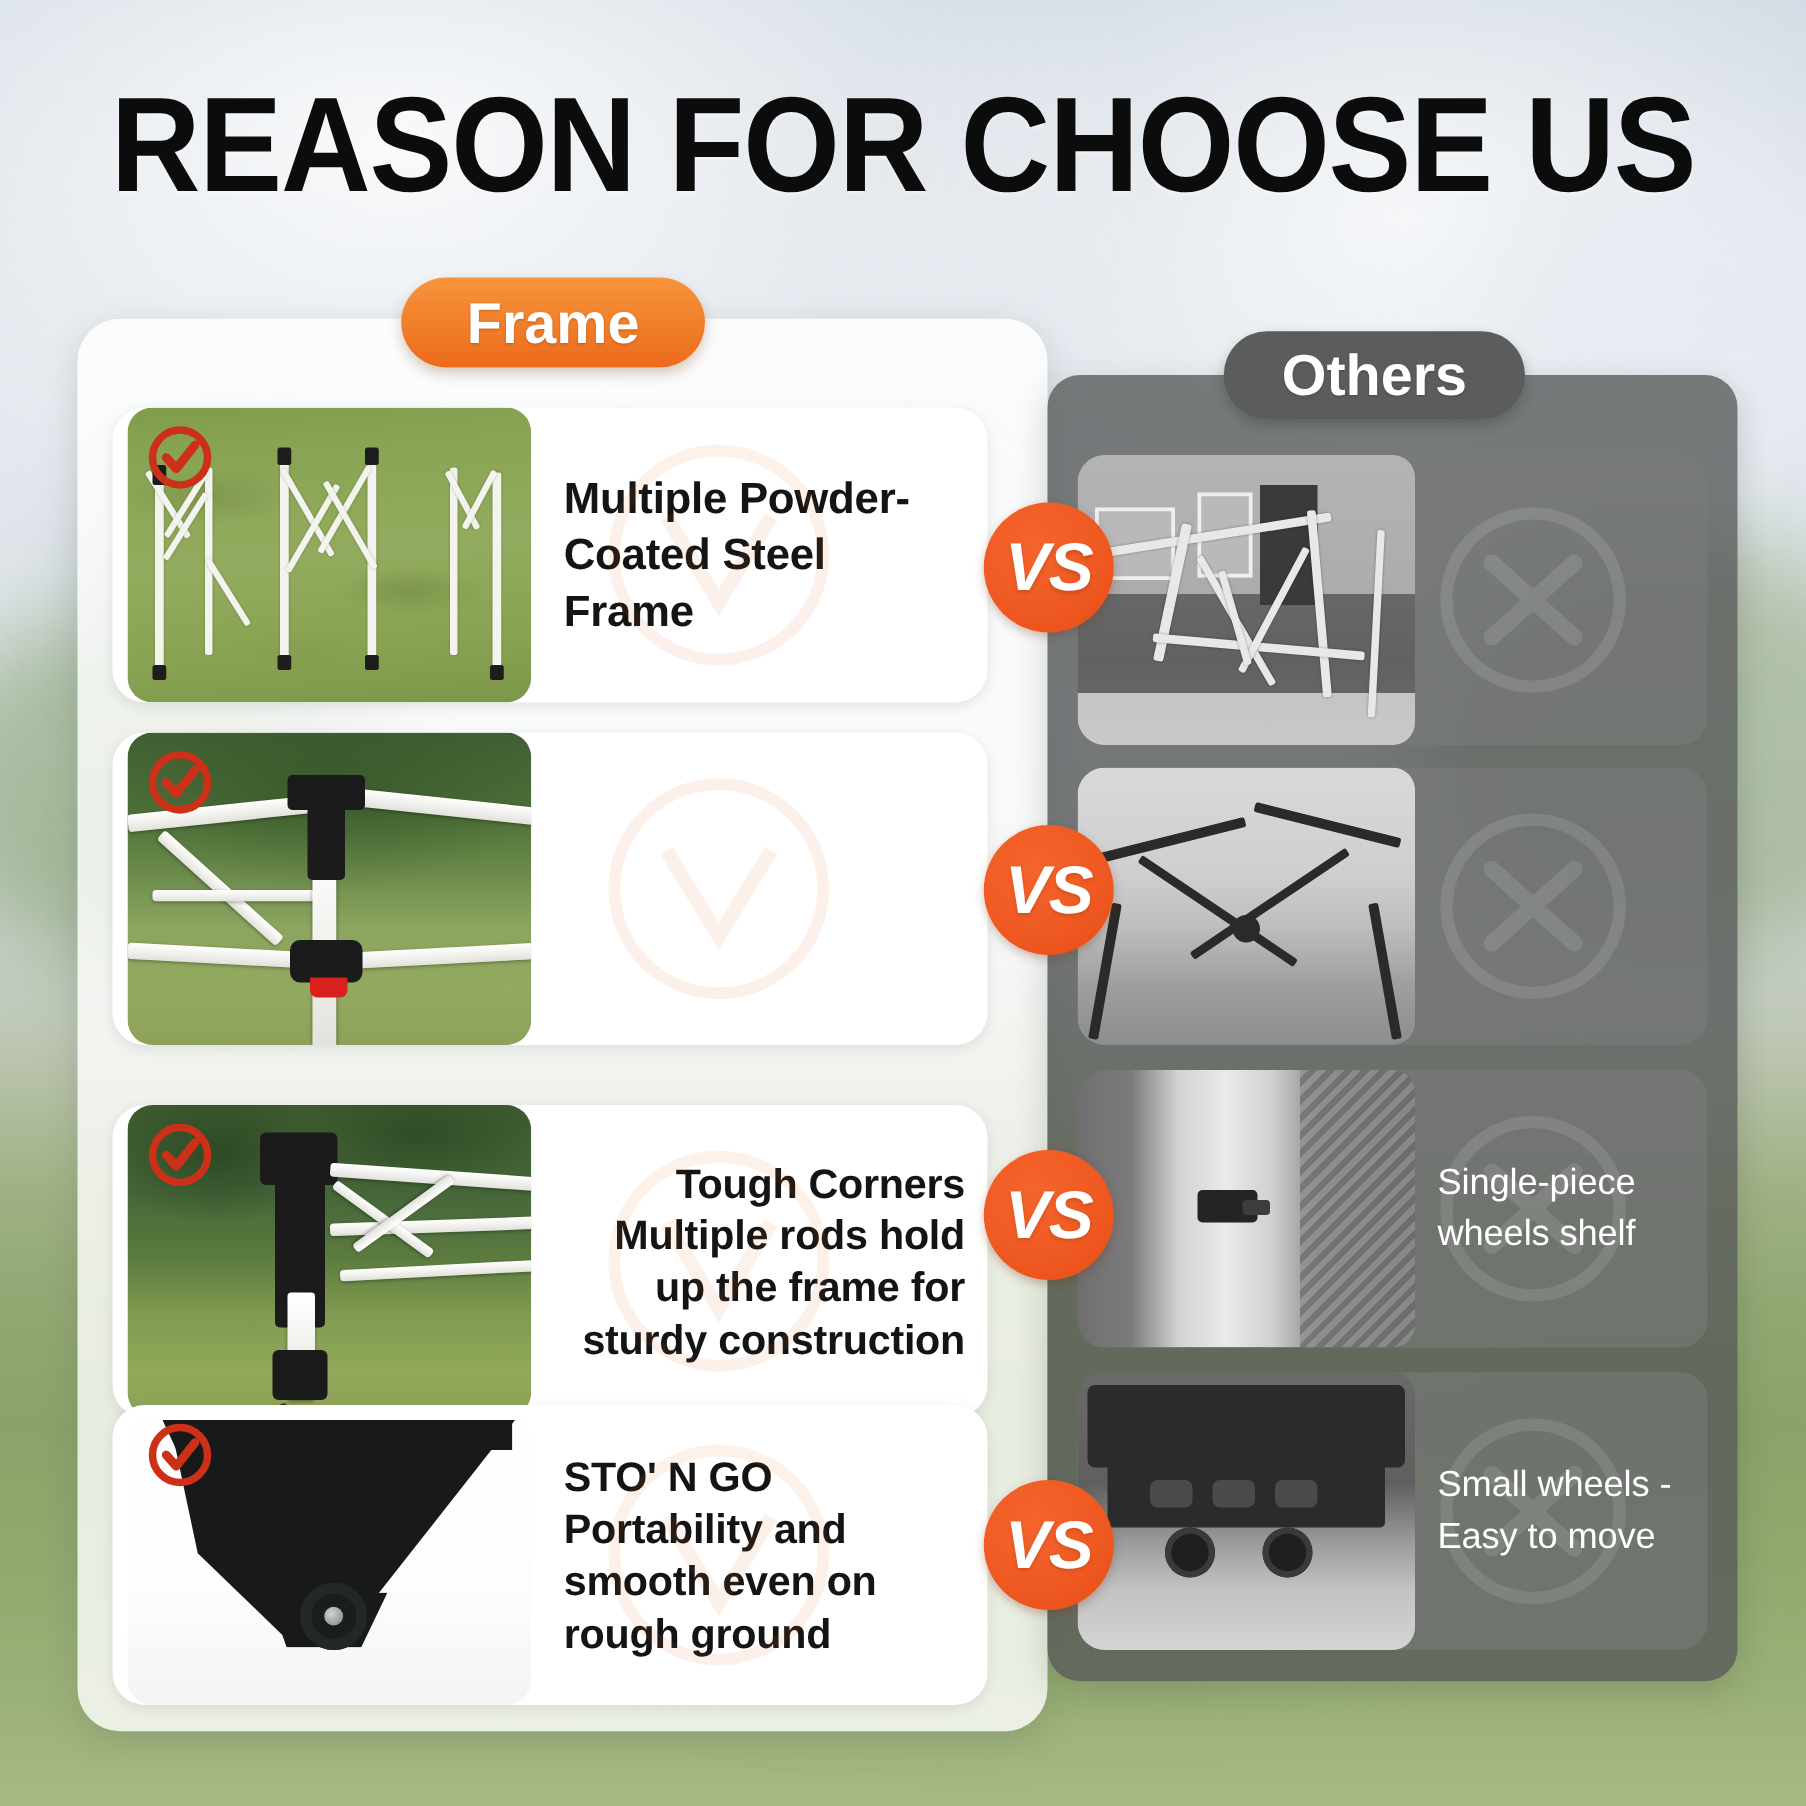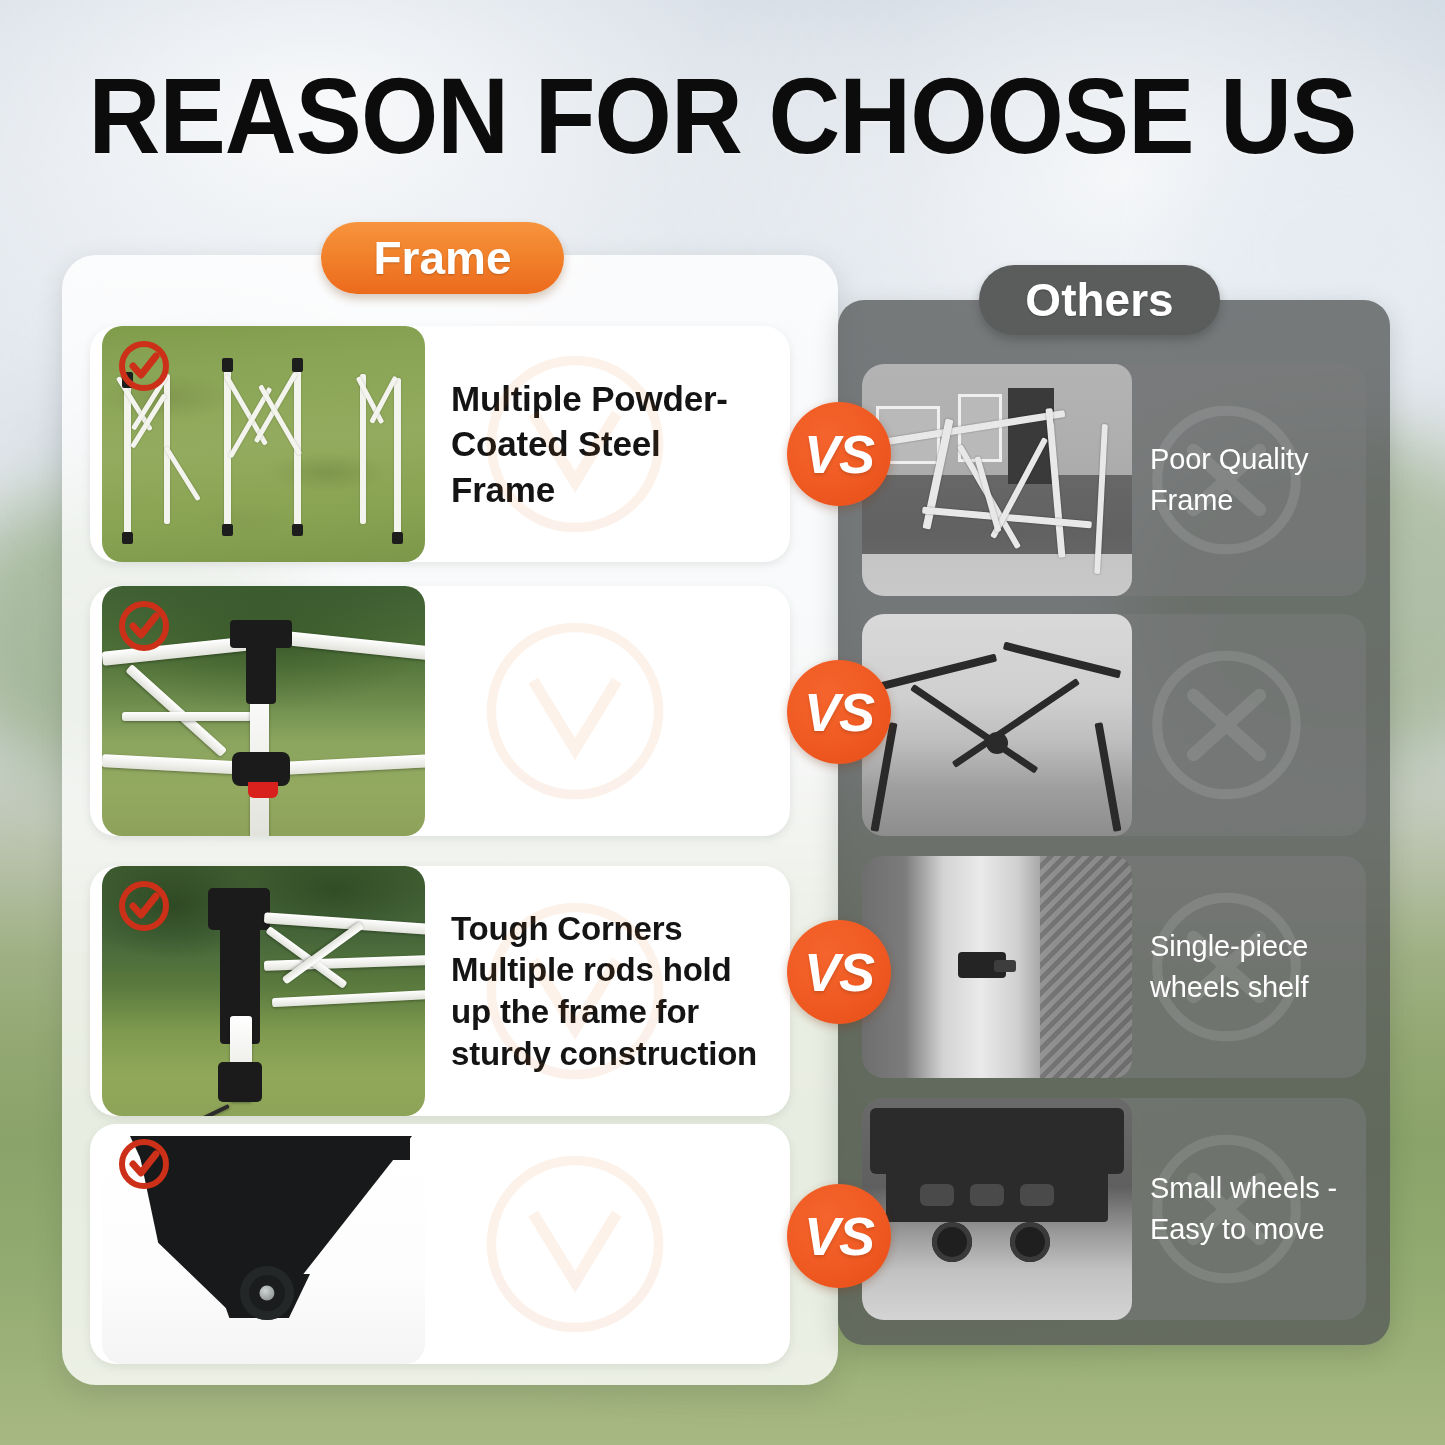"Poor Quality Frame" div.otxt { html: <div>Poor Quality Frame</div> -> none }
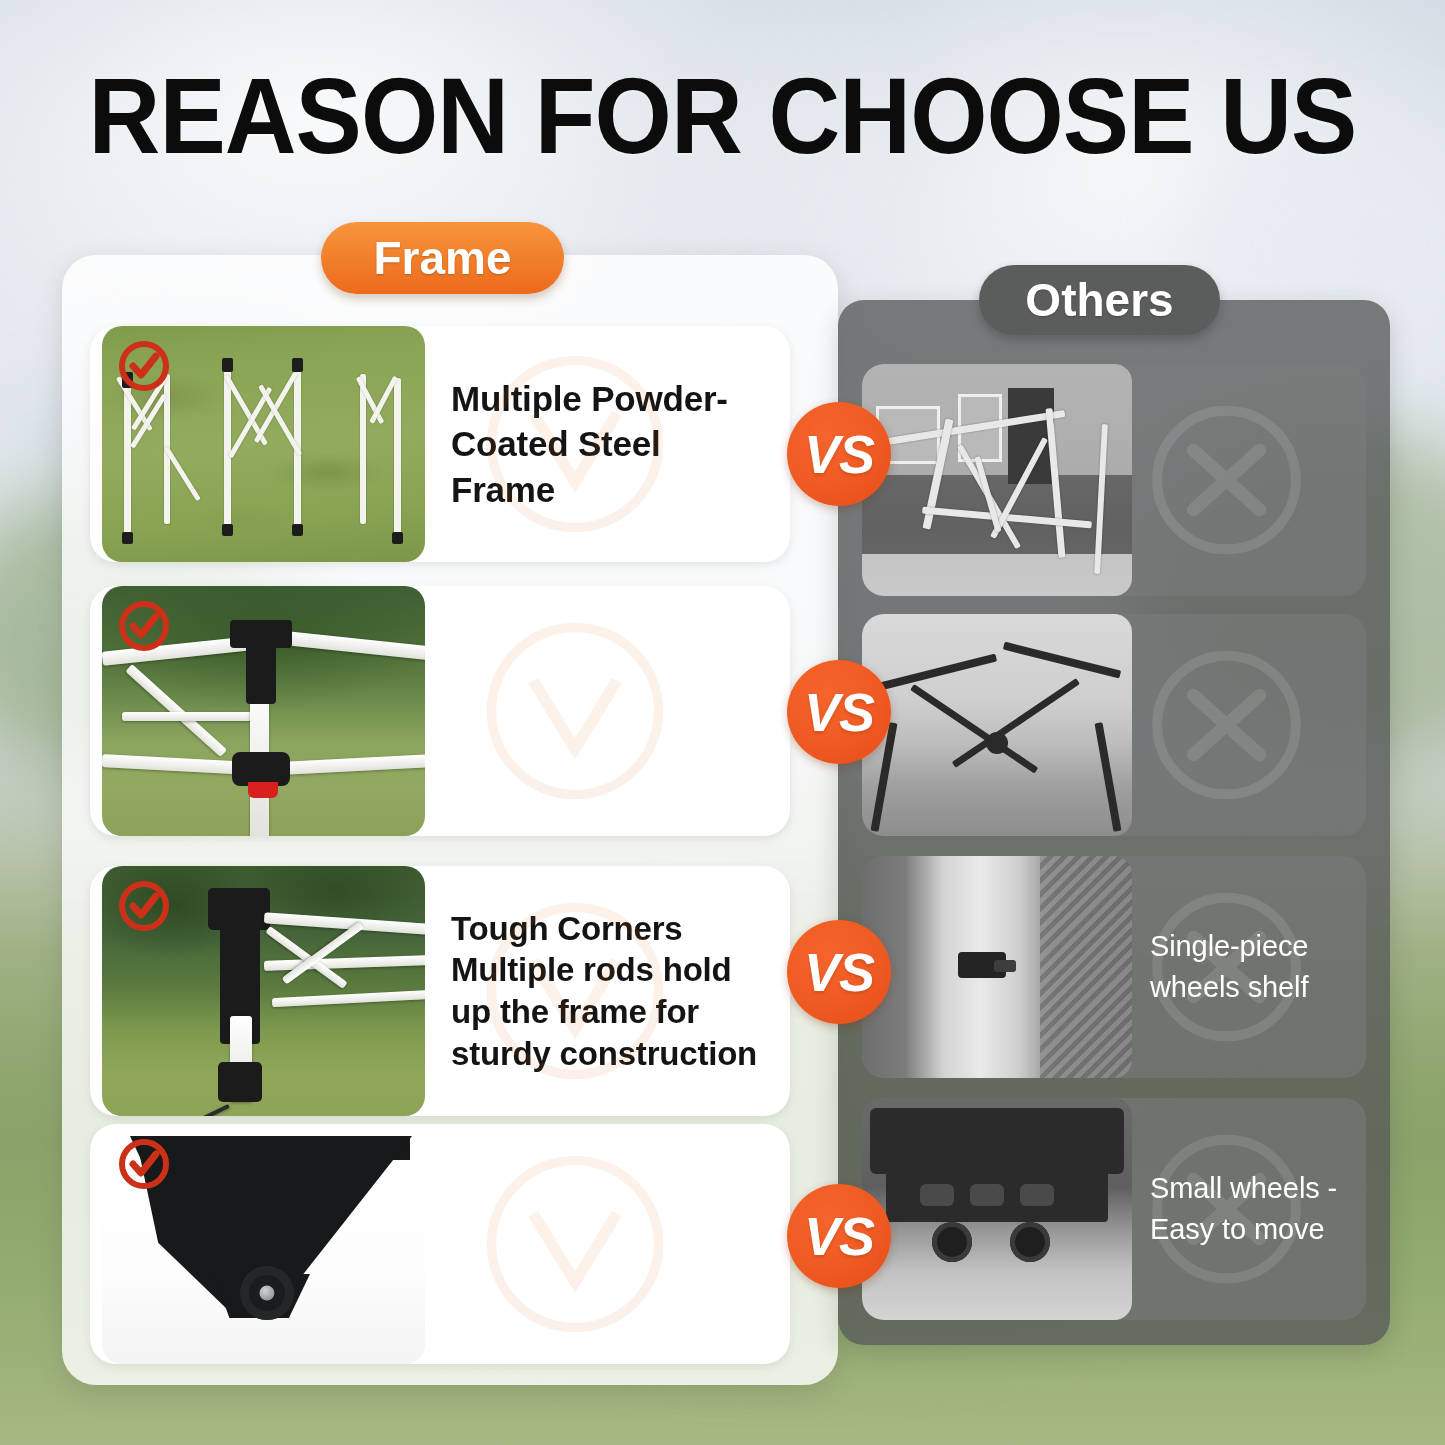"Tough Corners Multiple rods hold" div.ours-row { text-align: none -> right; top: 866px -> 884px }
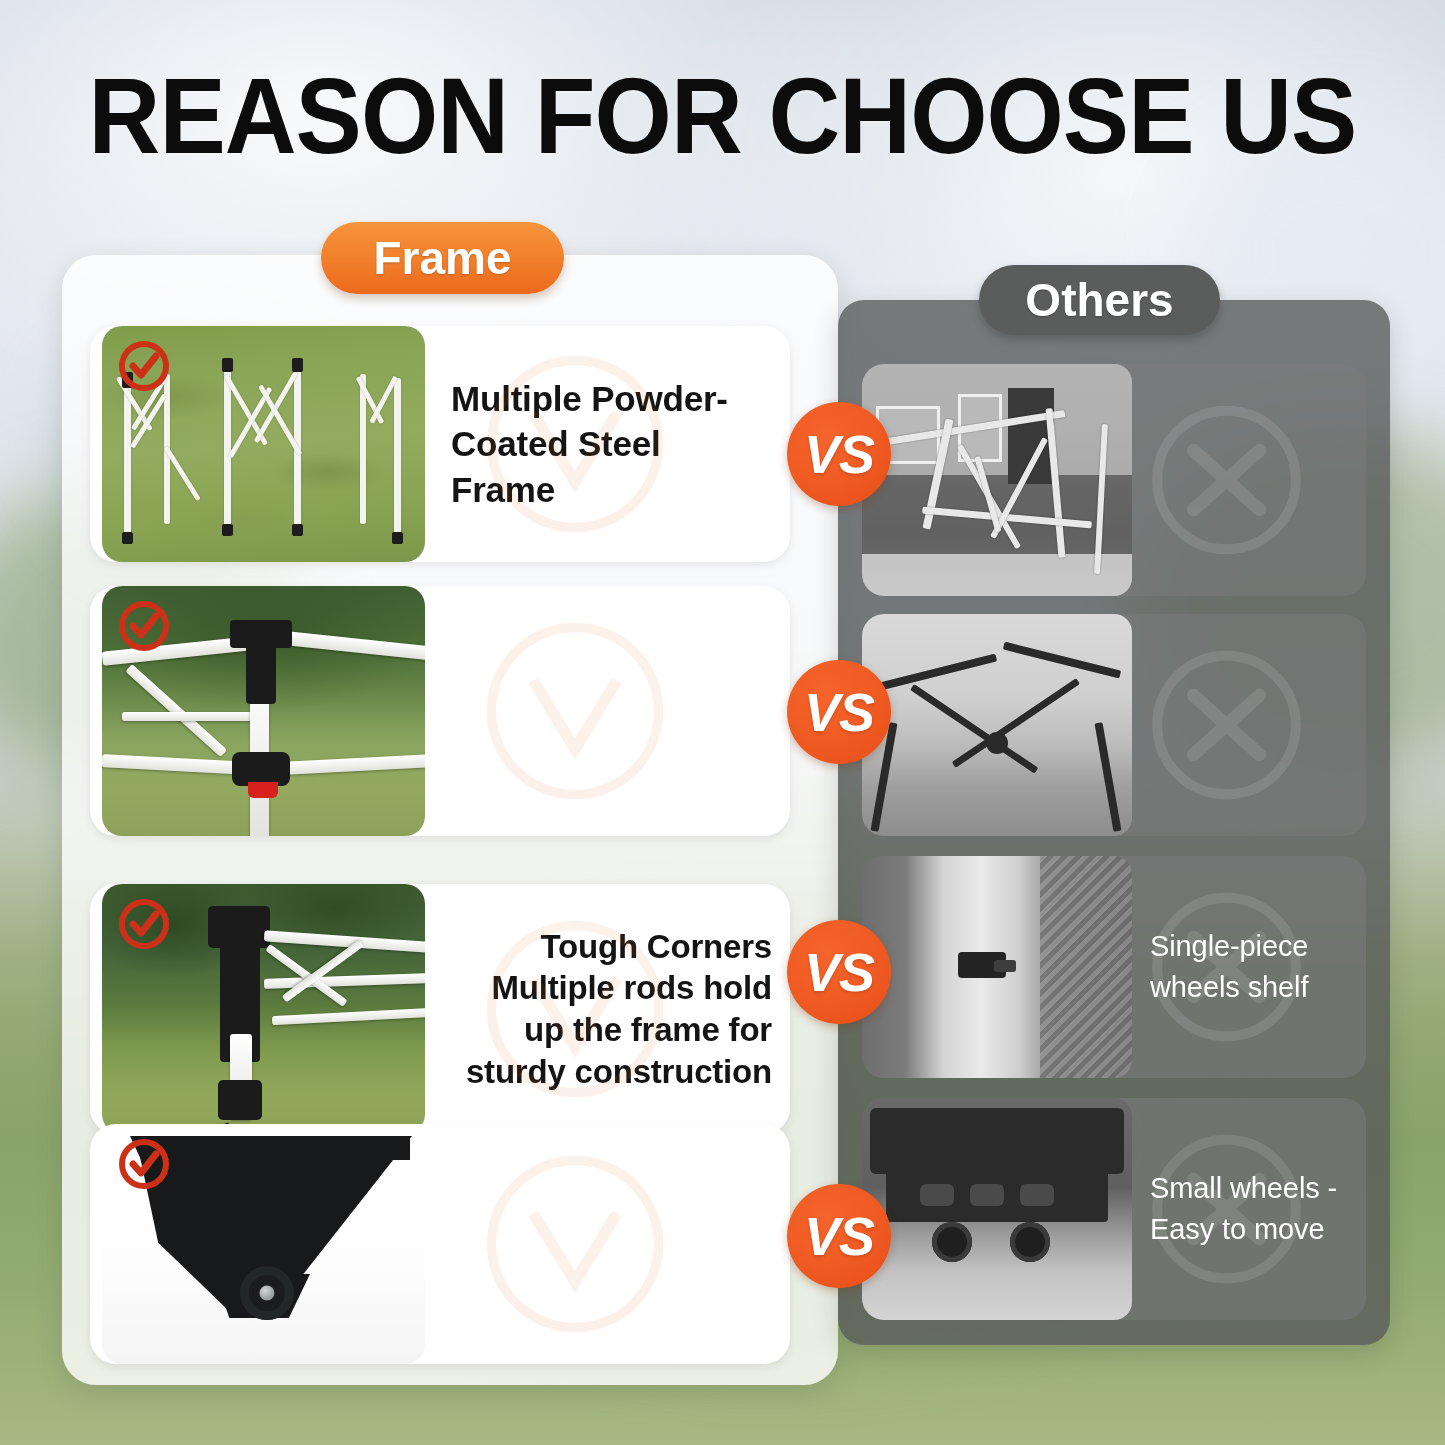"STO' N GO Portability and" div.txt { html: none -> <div>STO' N GO Portability and smooth even on rough ground</div> }
